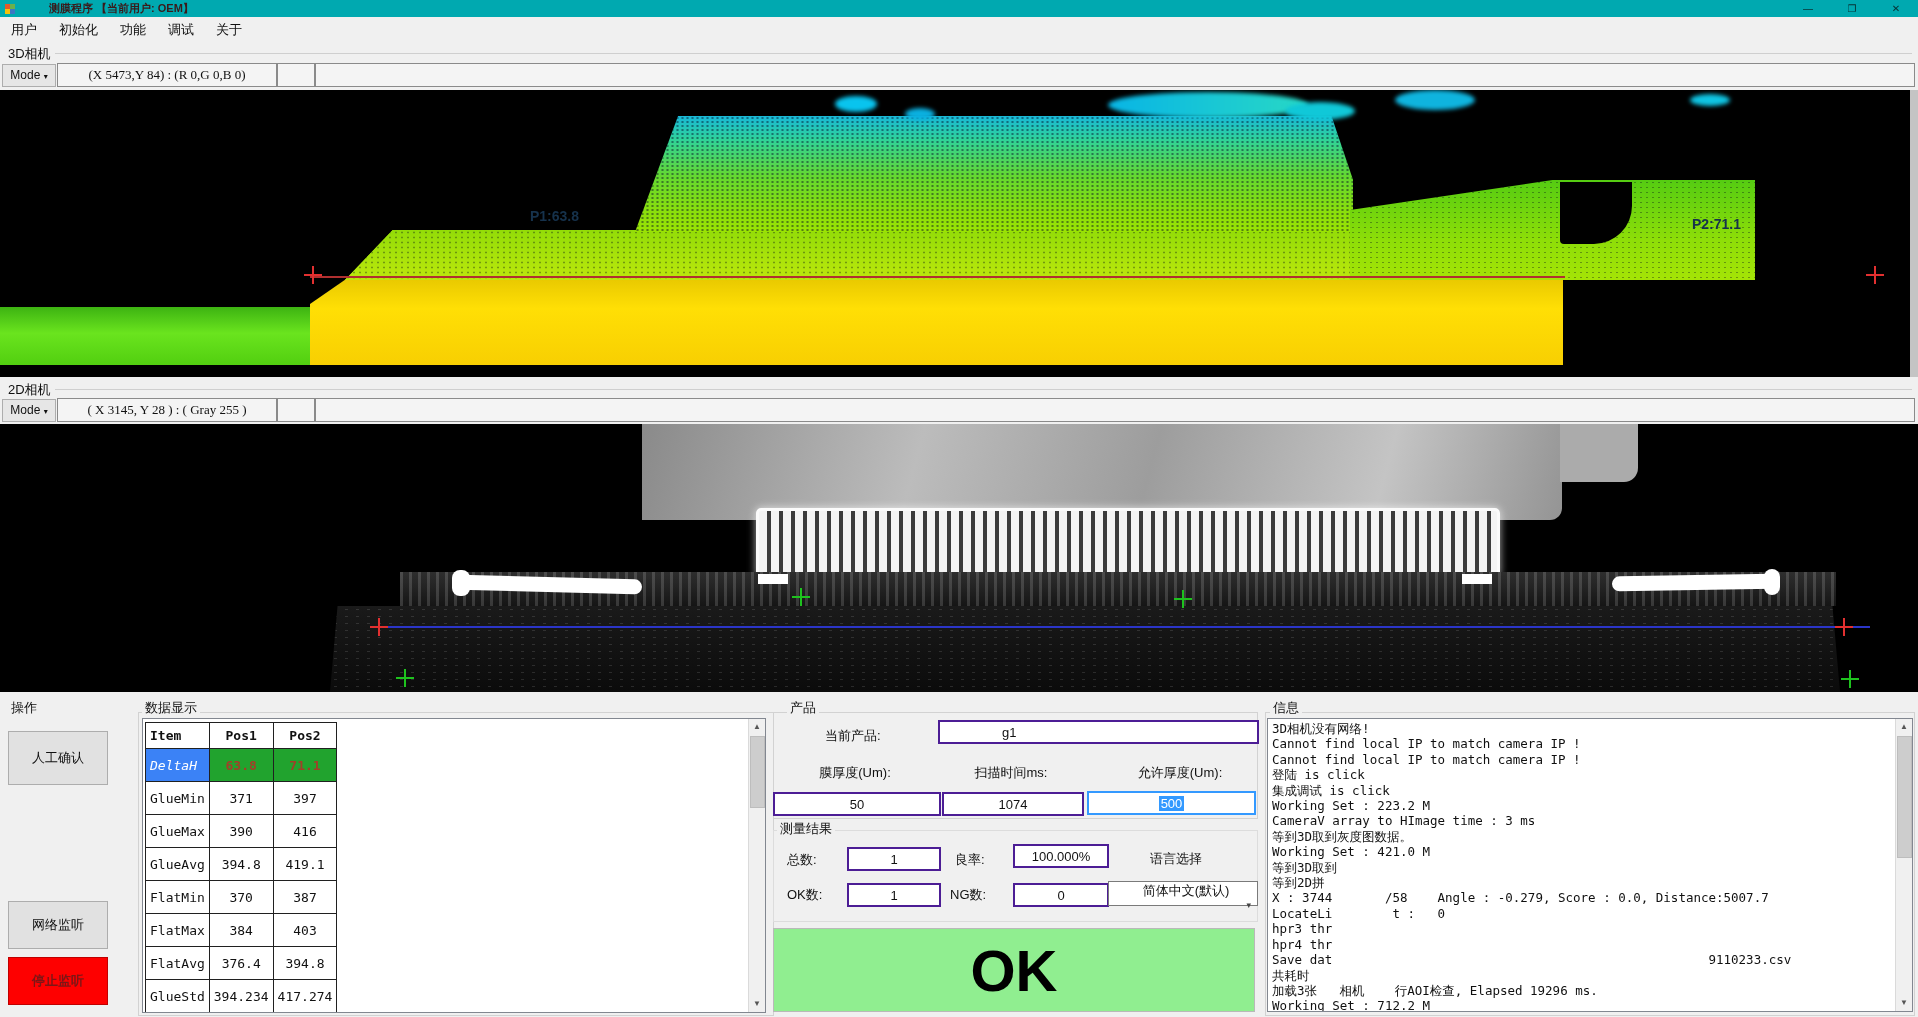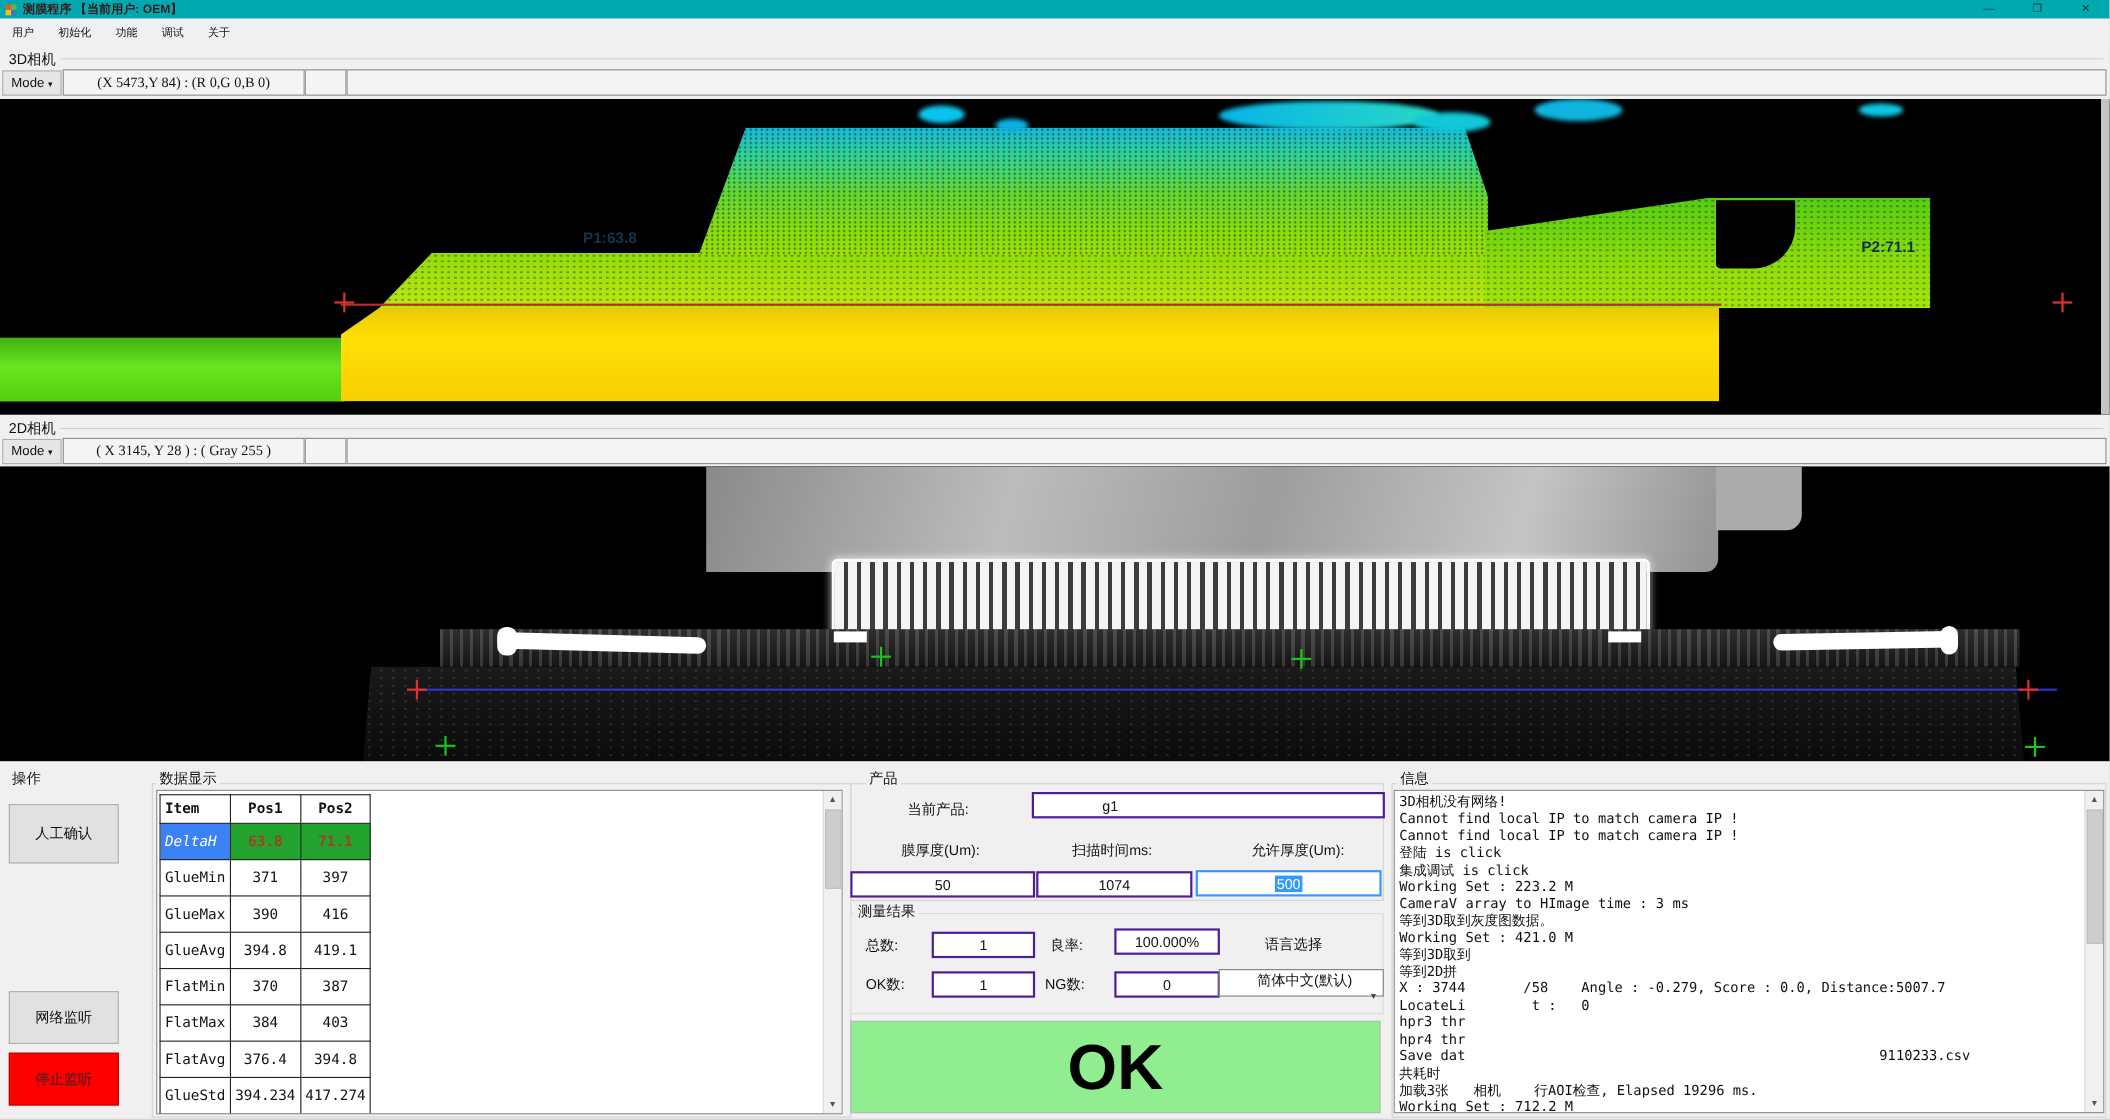"测膜程序 【当前用户: OEM】" .titlebar { gap: none -> 28px }
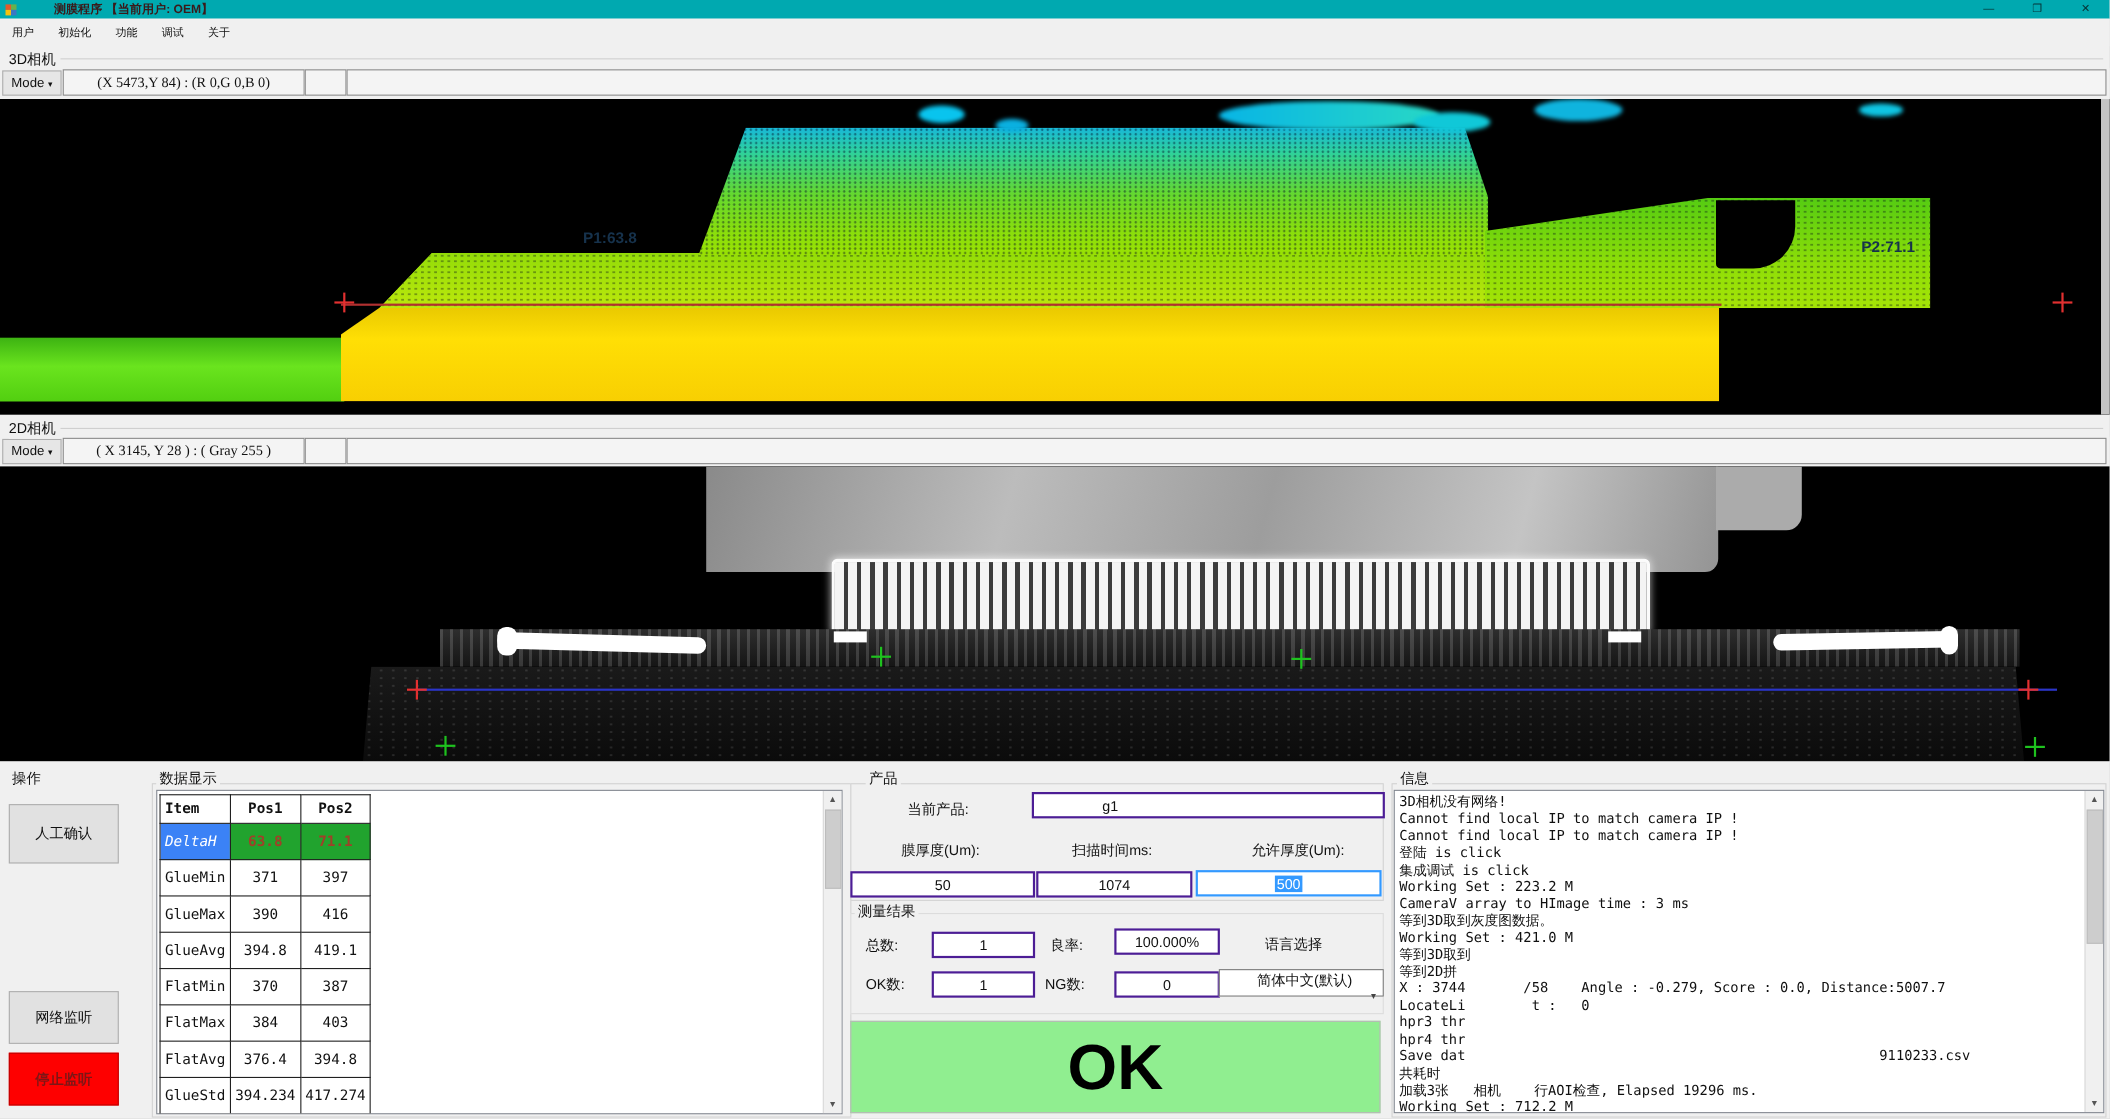"用户" .menu-item { font-size: 10px -> 13px }
